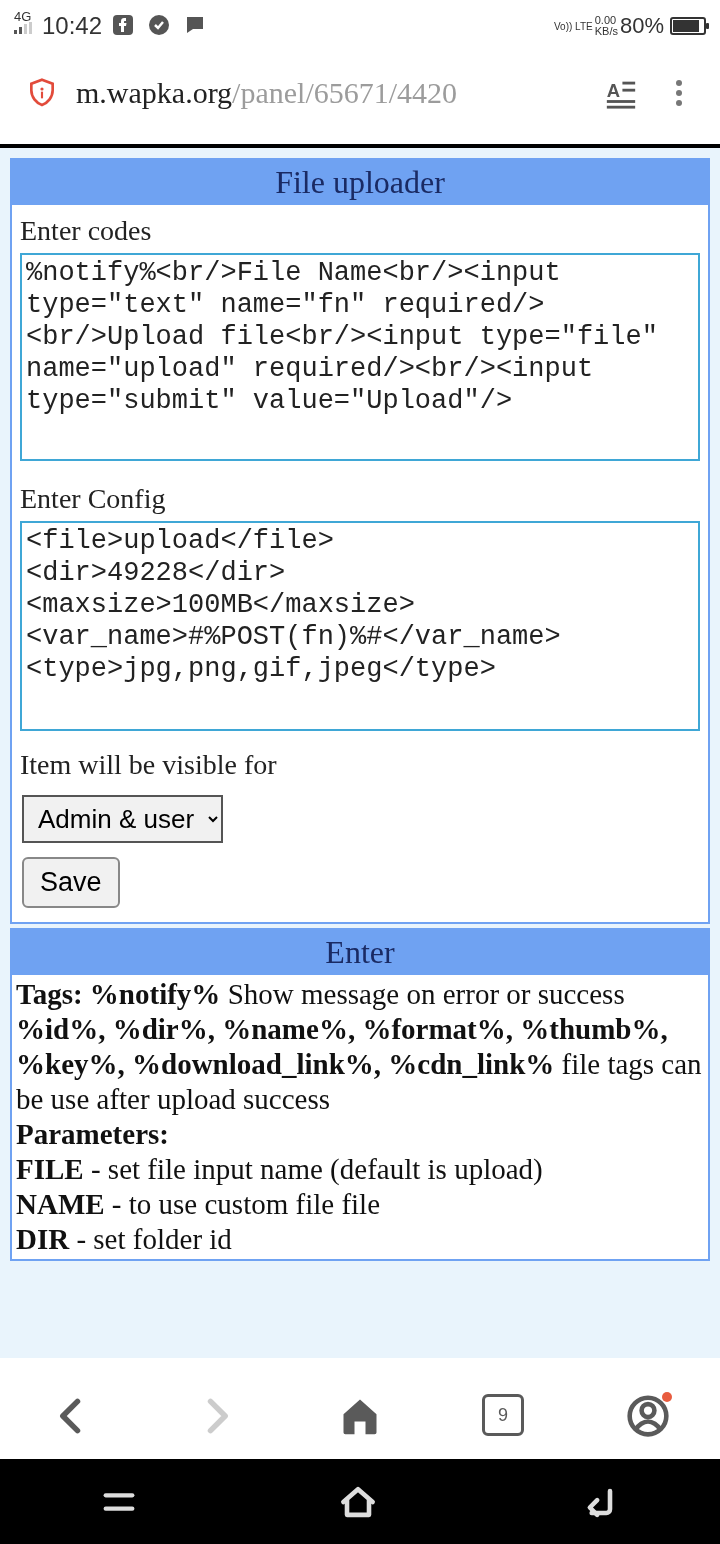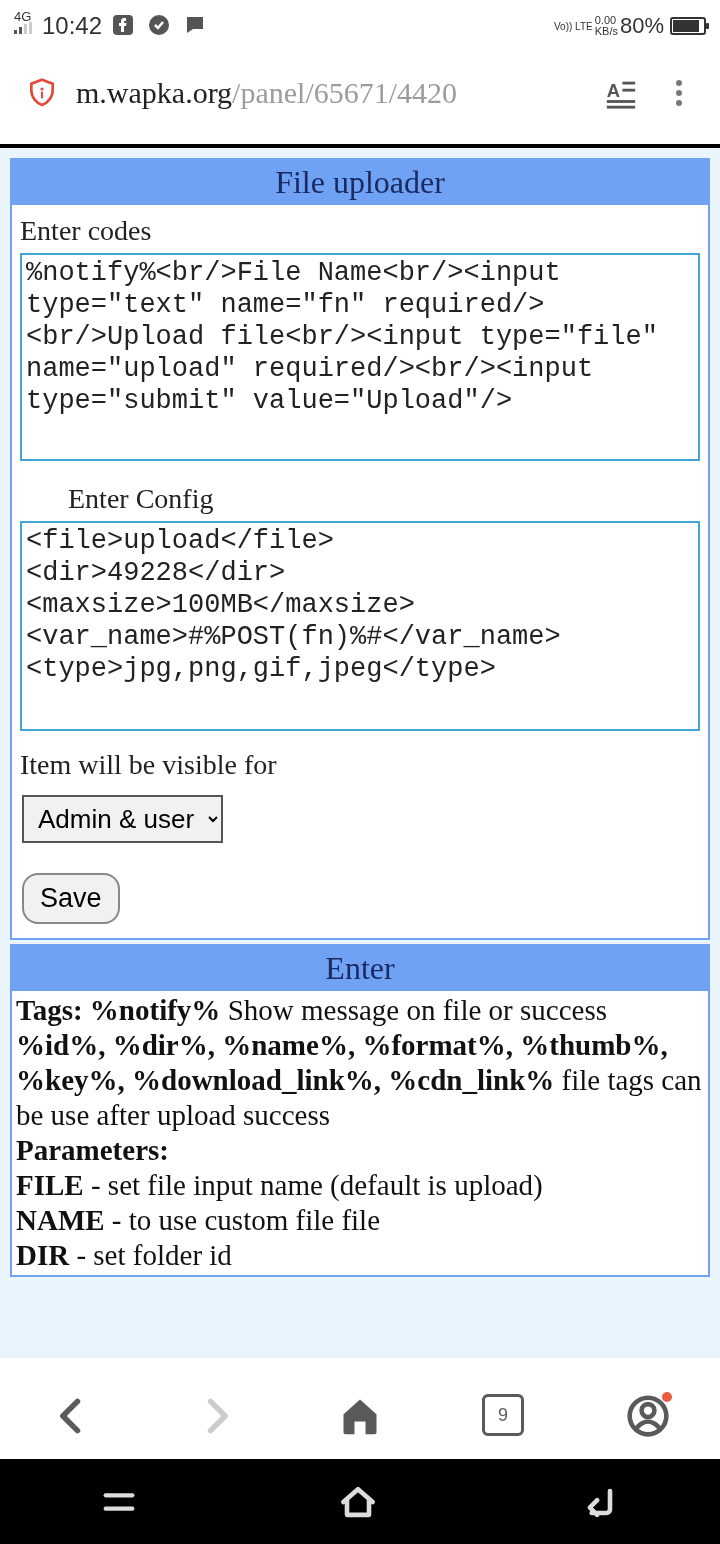"Enter Config" div.label { margin-left: 48px -> none }
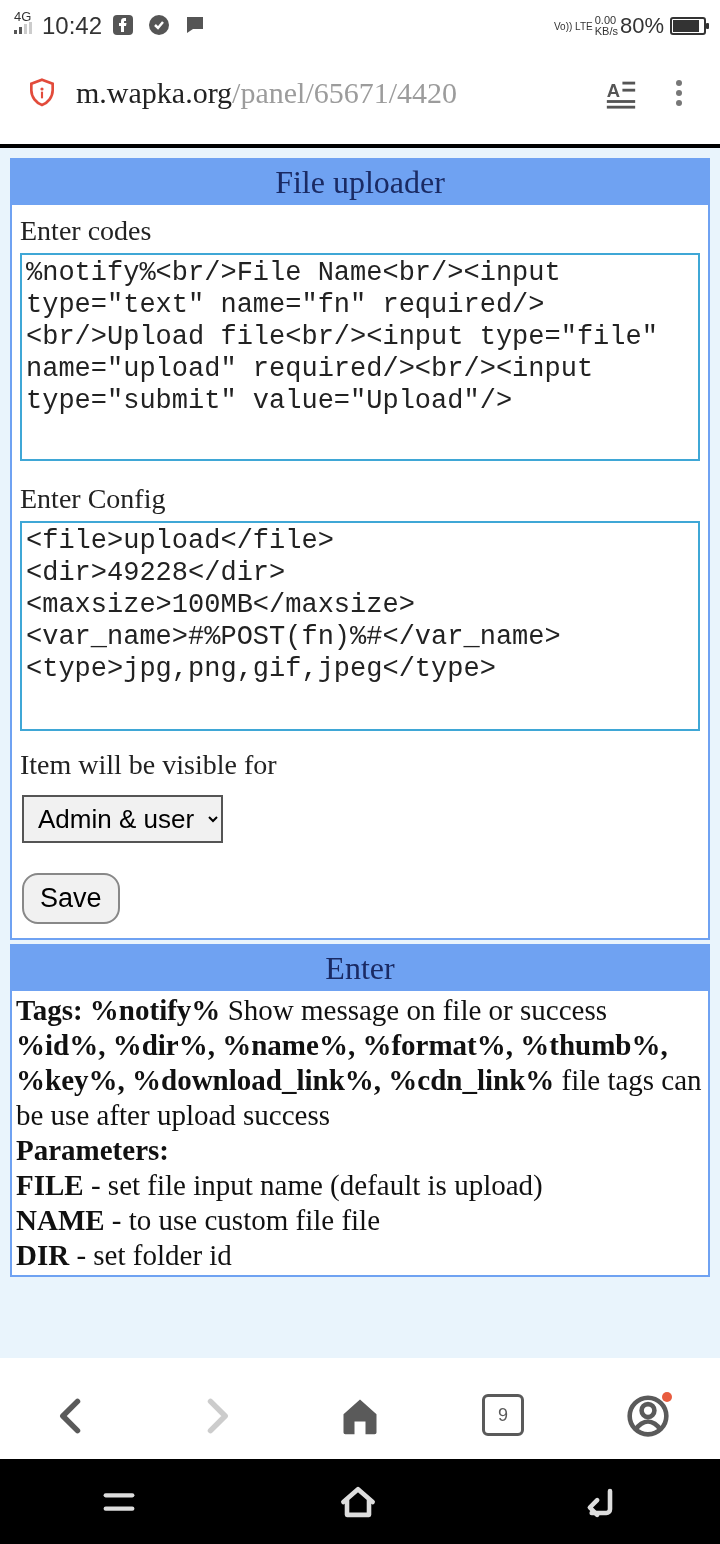"Save" button.save { border-radius: 16px -> 6px; margin: 16px 0 0 2px -> 0 0 0 2px }
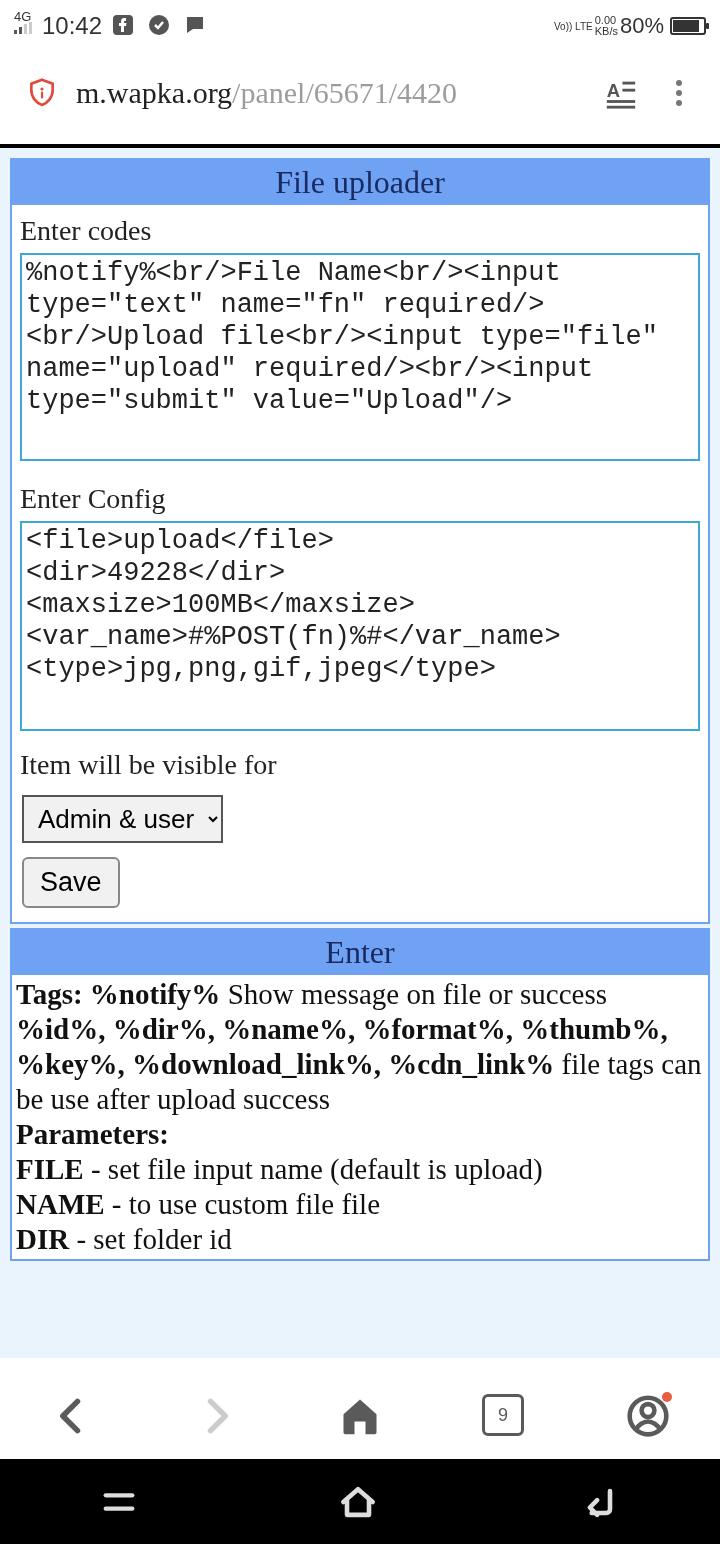"Show message on file or" span { text: file -> error }
